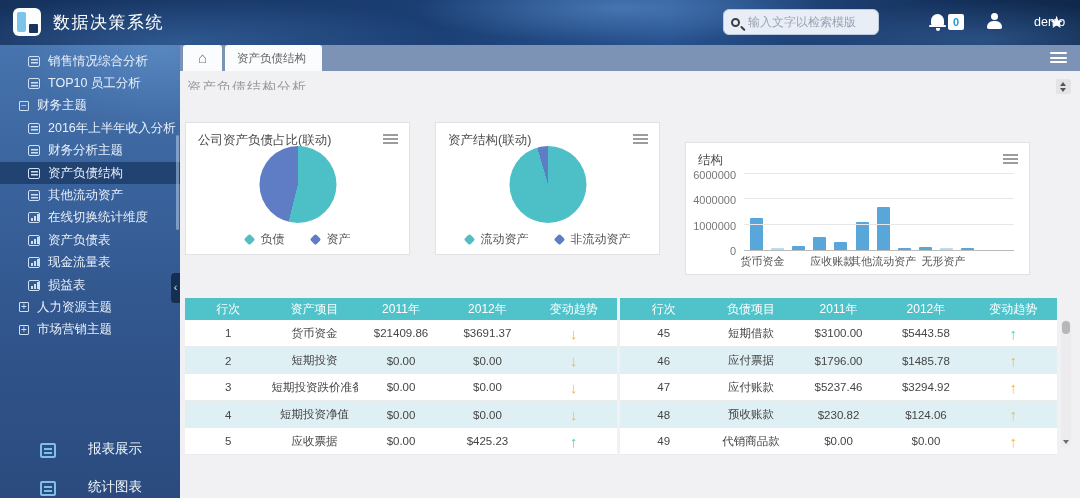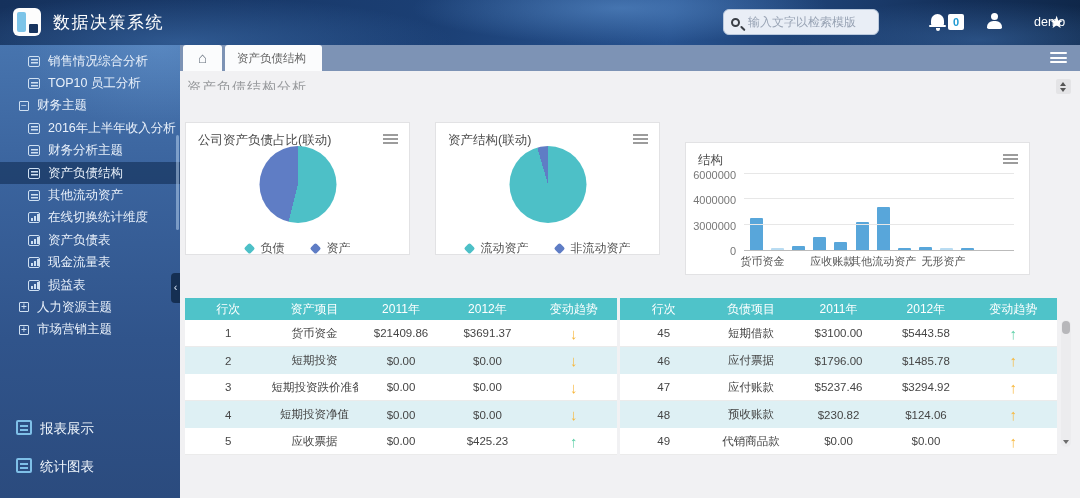"3000000" div.y-label { text: 3000000 -> 1000000 }
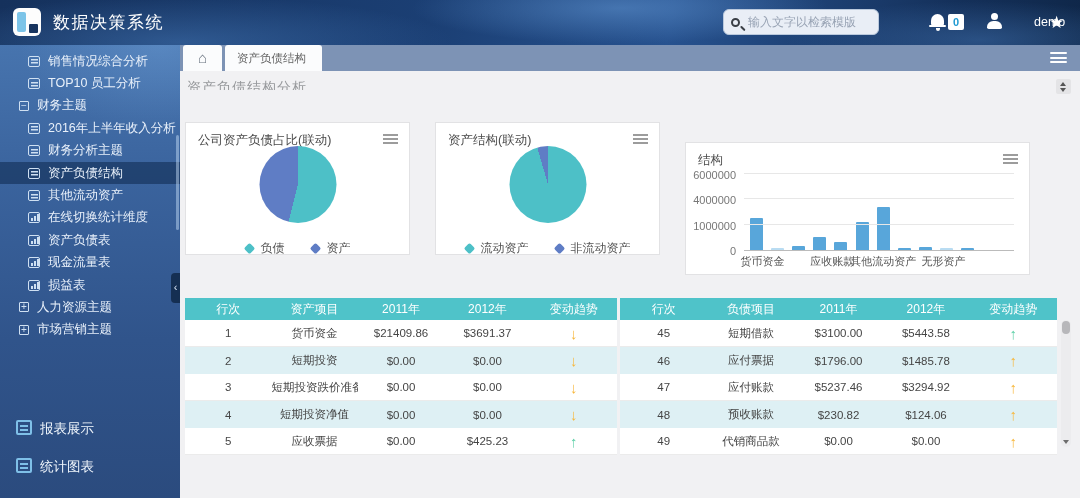"负债" .legend { top: 117px -> 108px }
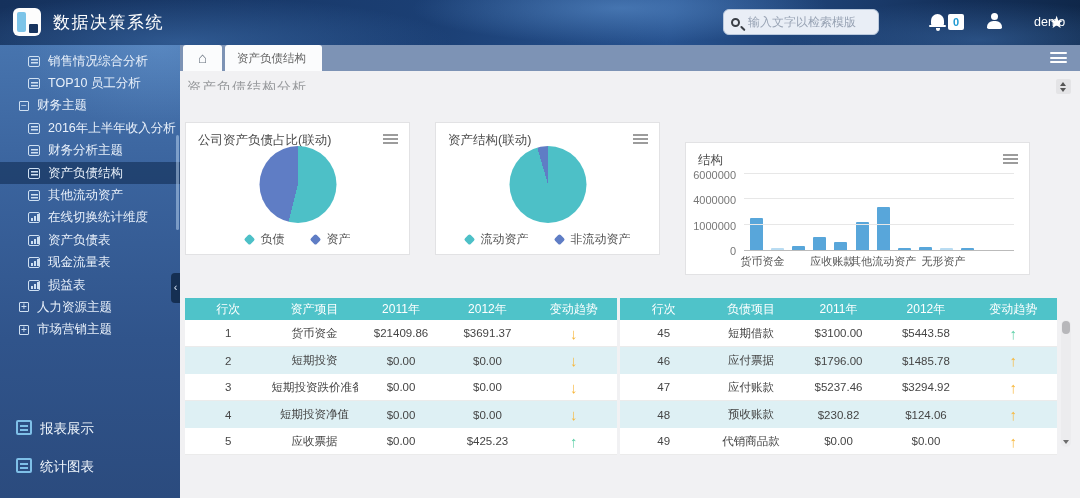"报表展示" .side-bottom .bitem { align-items: flex-start -> flex-end; gap: none -> 24px; padding-left: 16px -> 40px }
